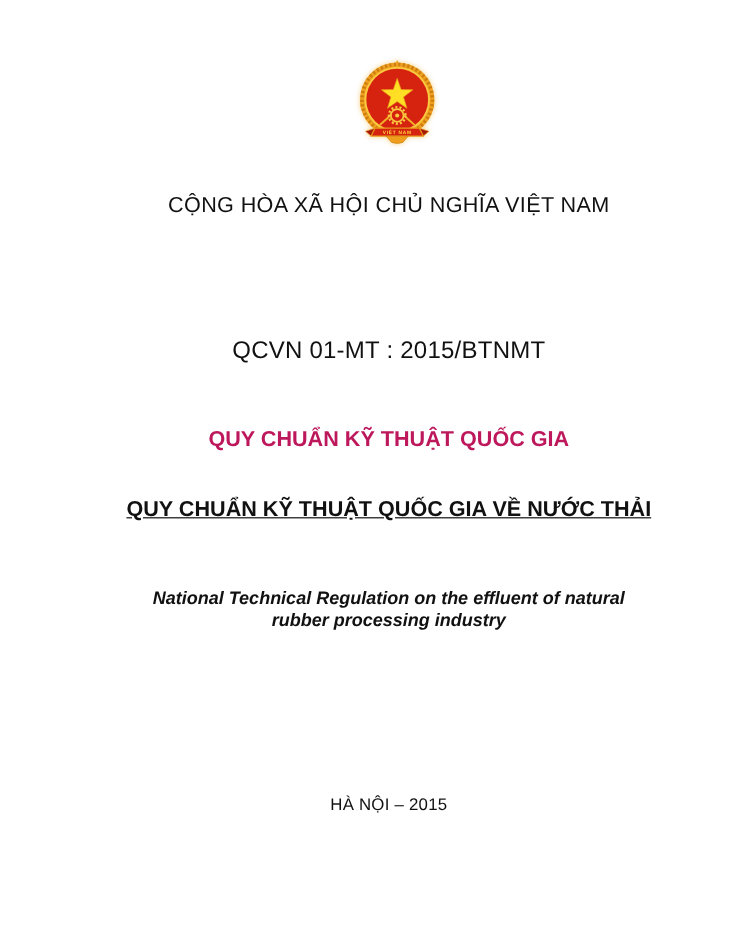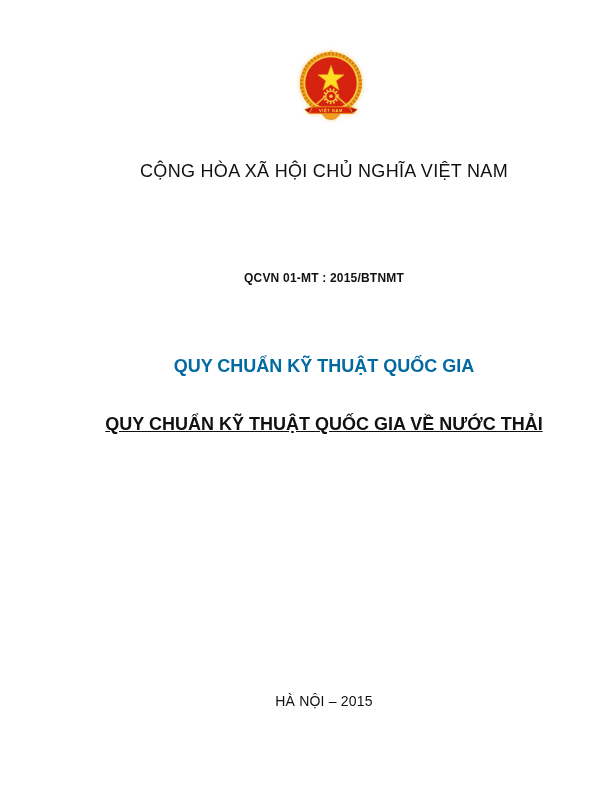"QCVN 01-MT : 2015/BTNMT" .code { font-size: 12px -> 20px; font-weight: 700 -> 400; top: 271px -> 281px }
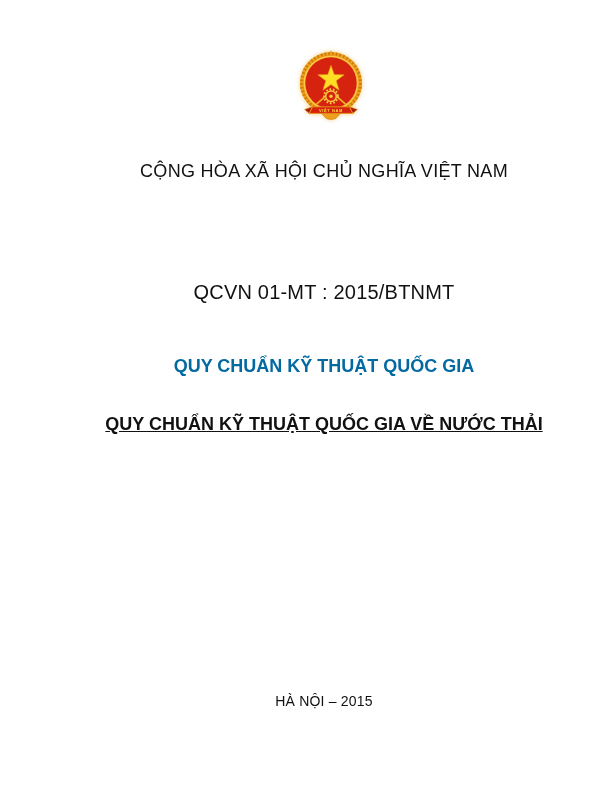"QUY CHUẨN KỸ THUẬT QUỐC GIA" div.centerline { color: #0369a1 -> #be185d }
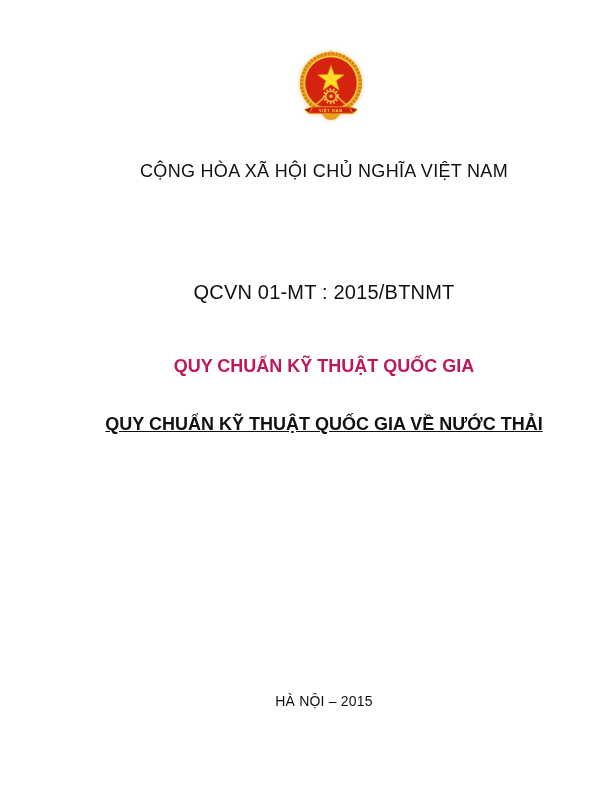"National Technical Regulation on the" div.centerline { html: none -> <div> <div>National Technical Regulation on the effluent of natural</div> <div>rubber processing industry</div> </div> }
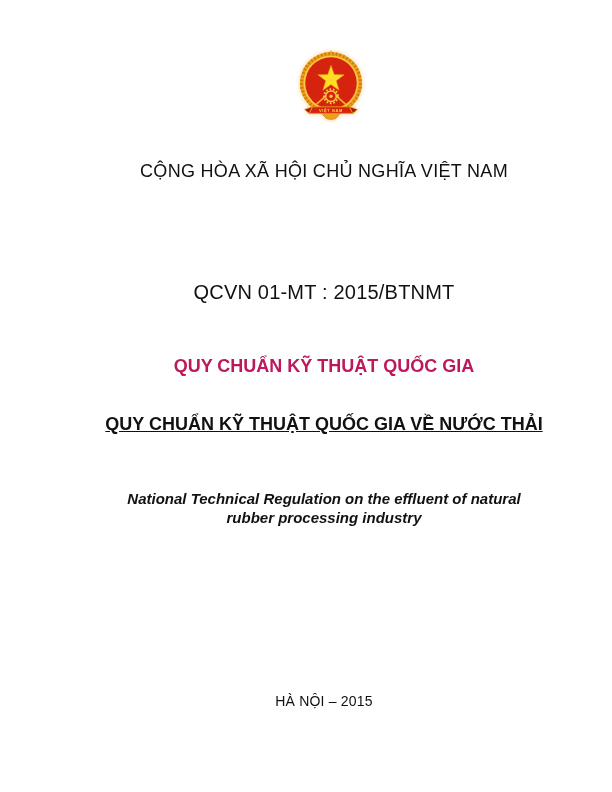"HÀ NỘI – 2015" .place { top: 693px -> 662px }
